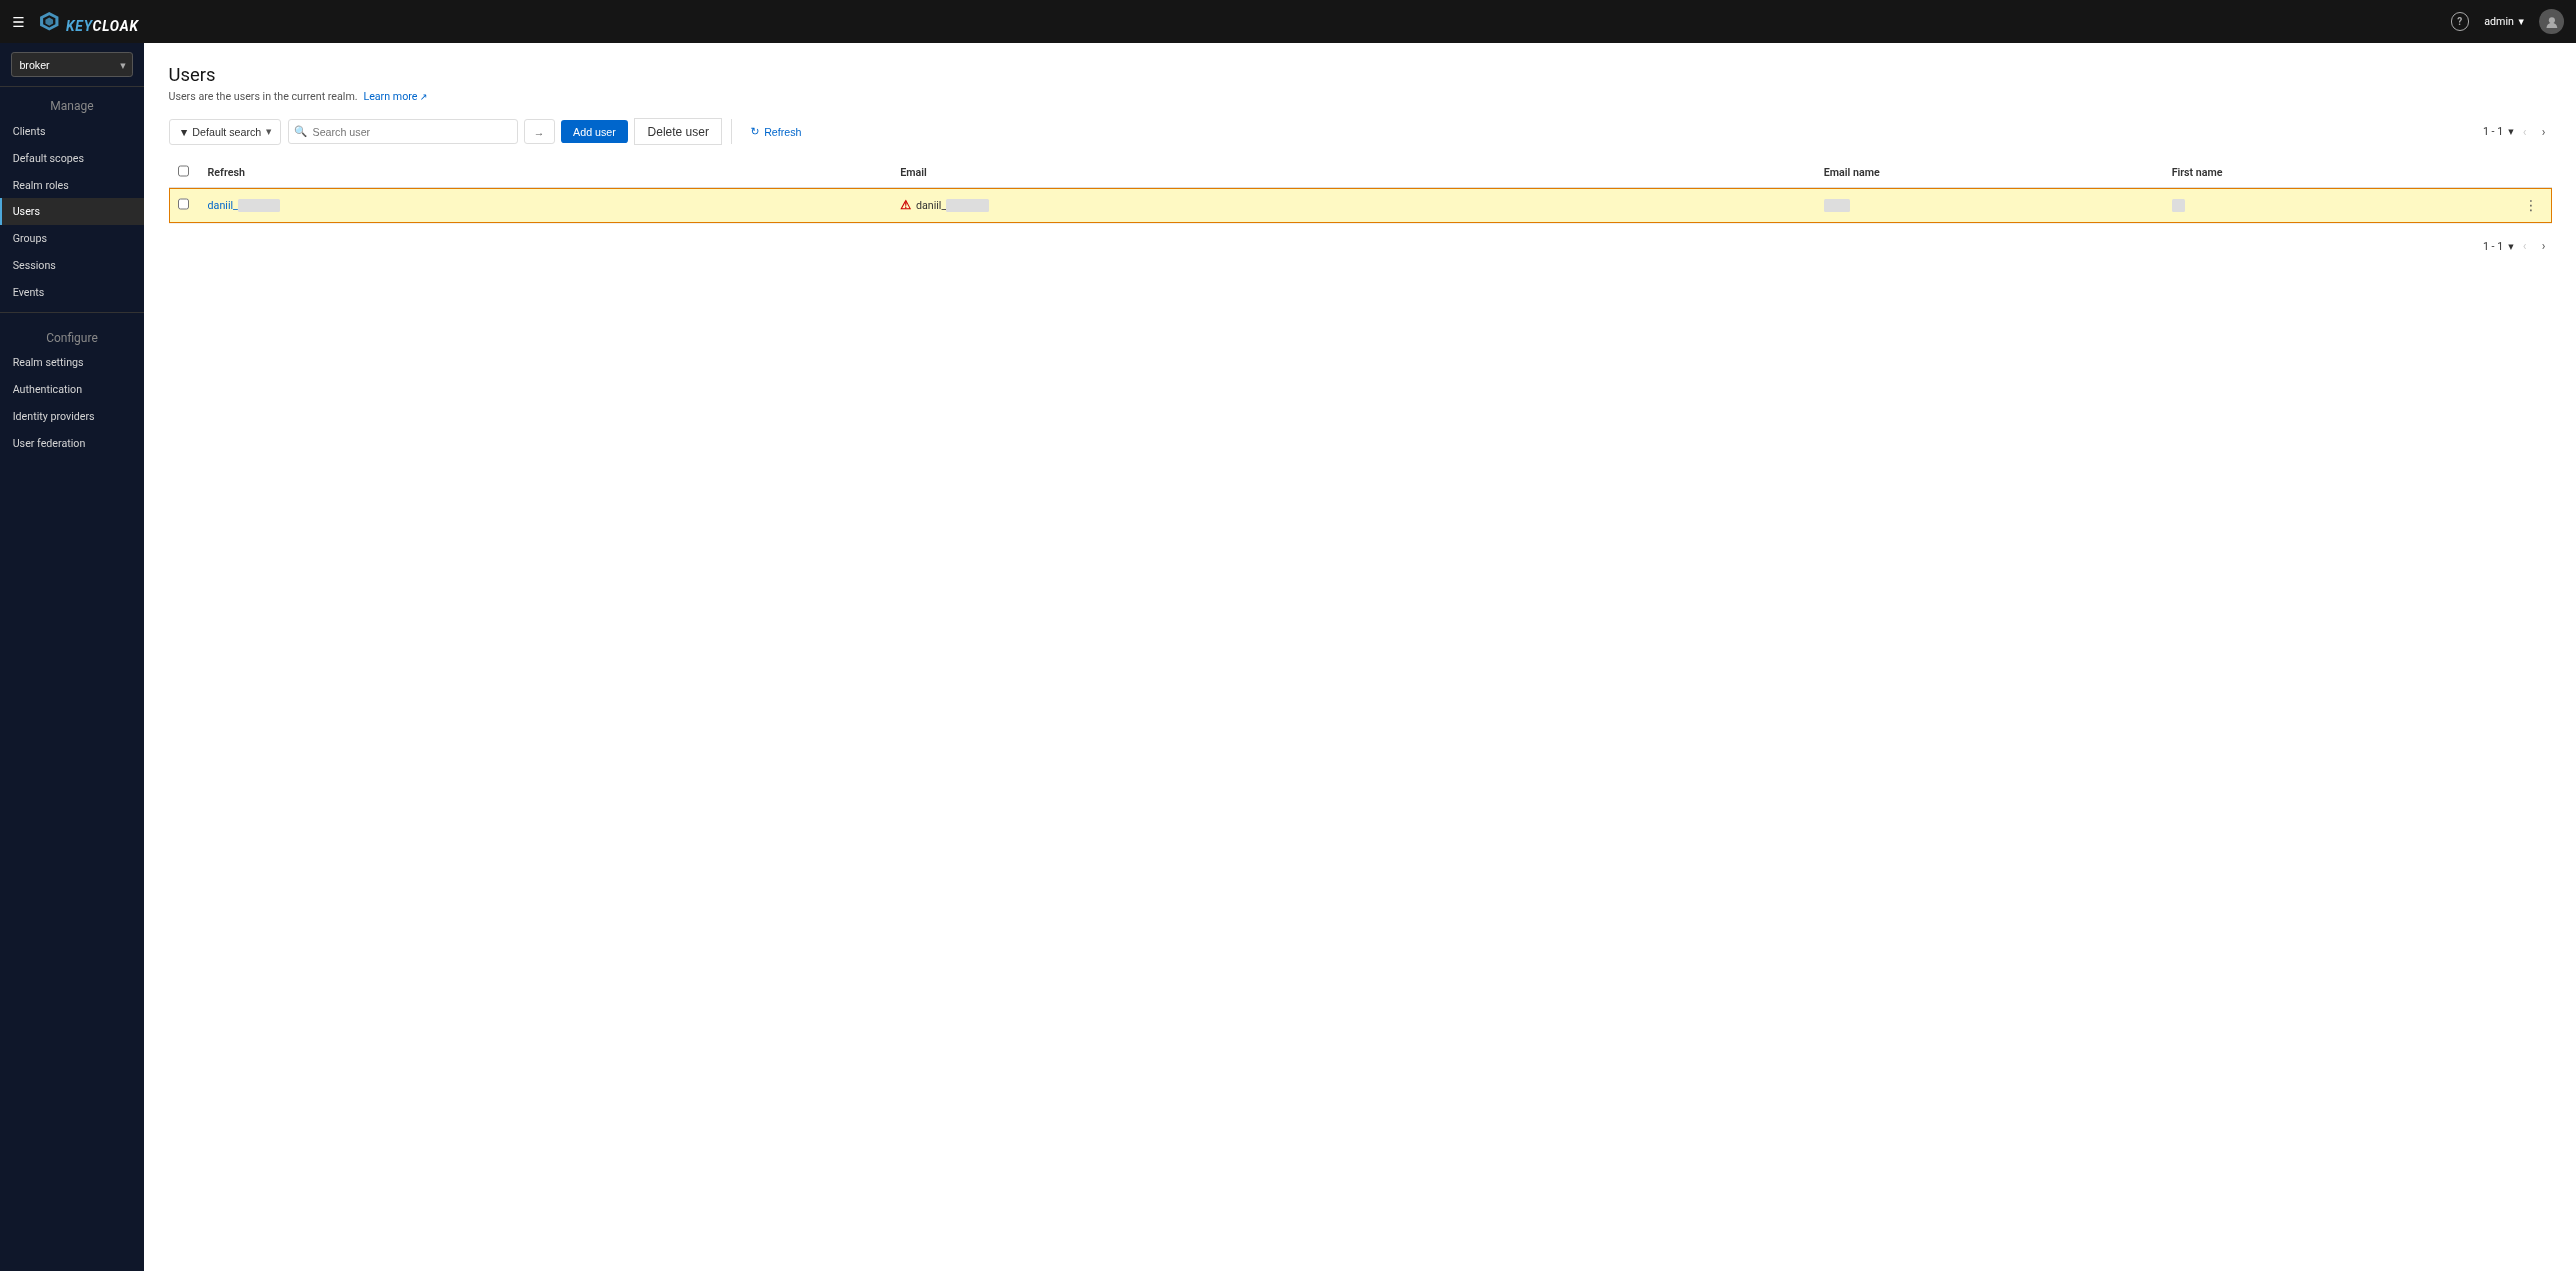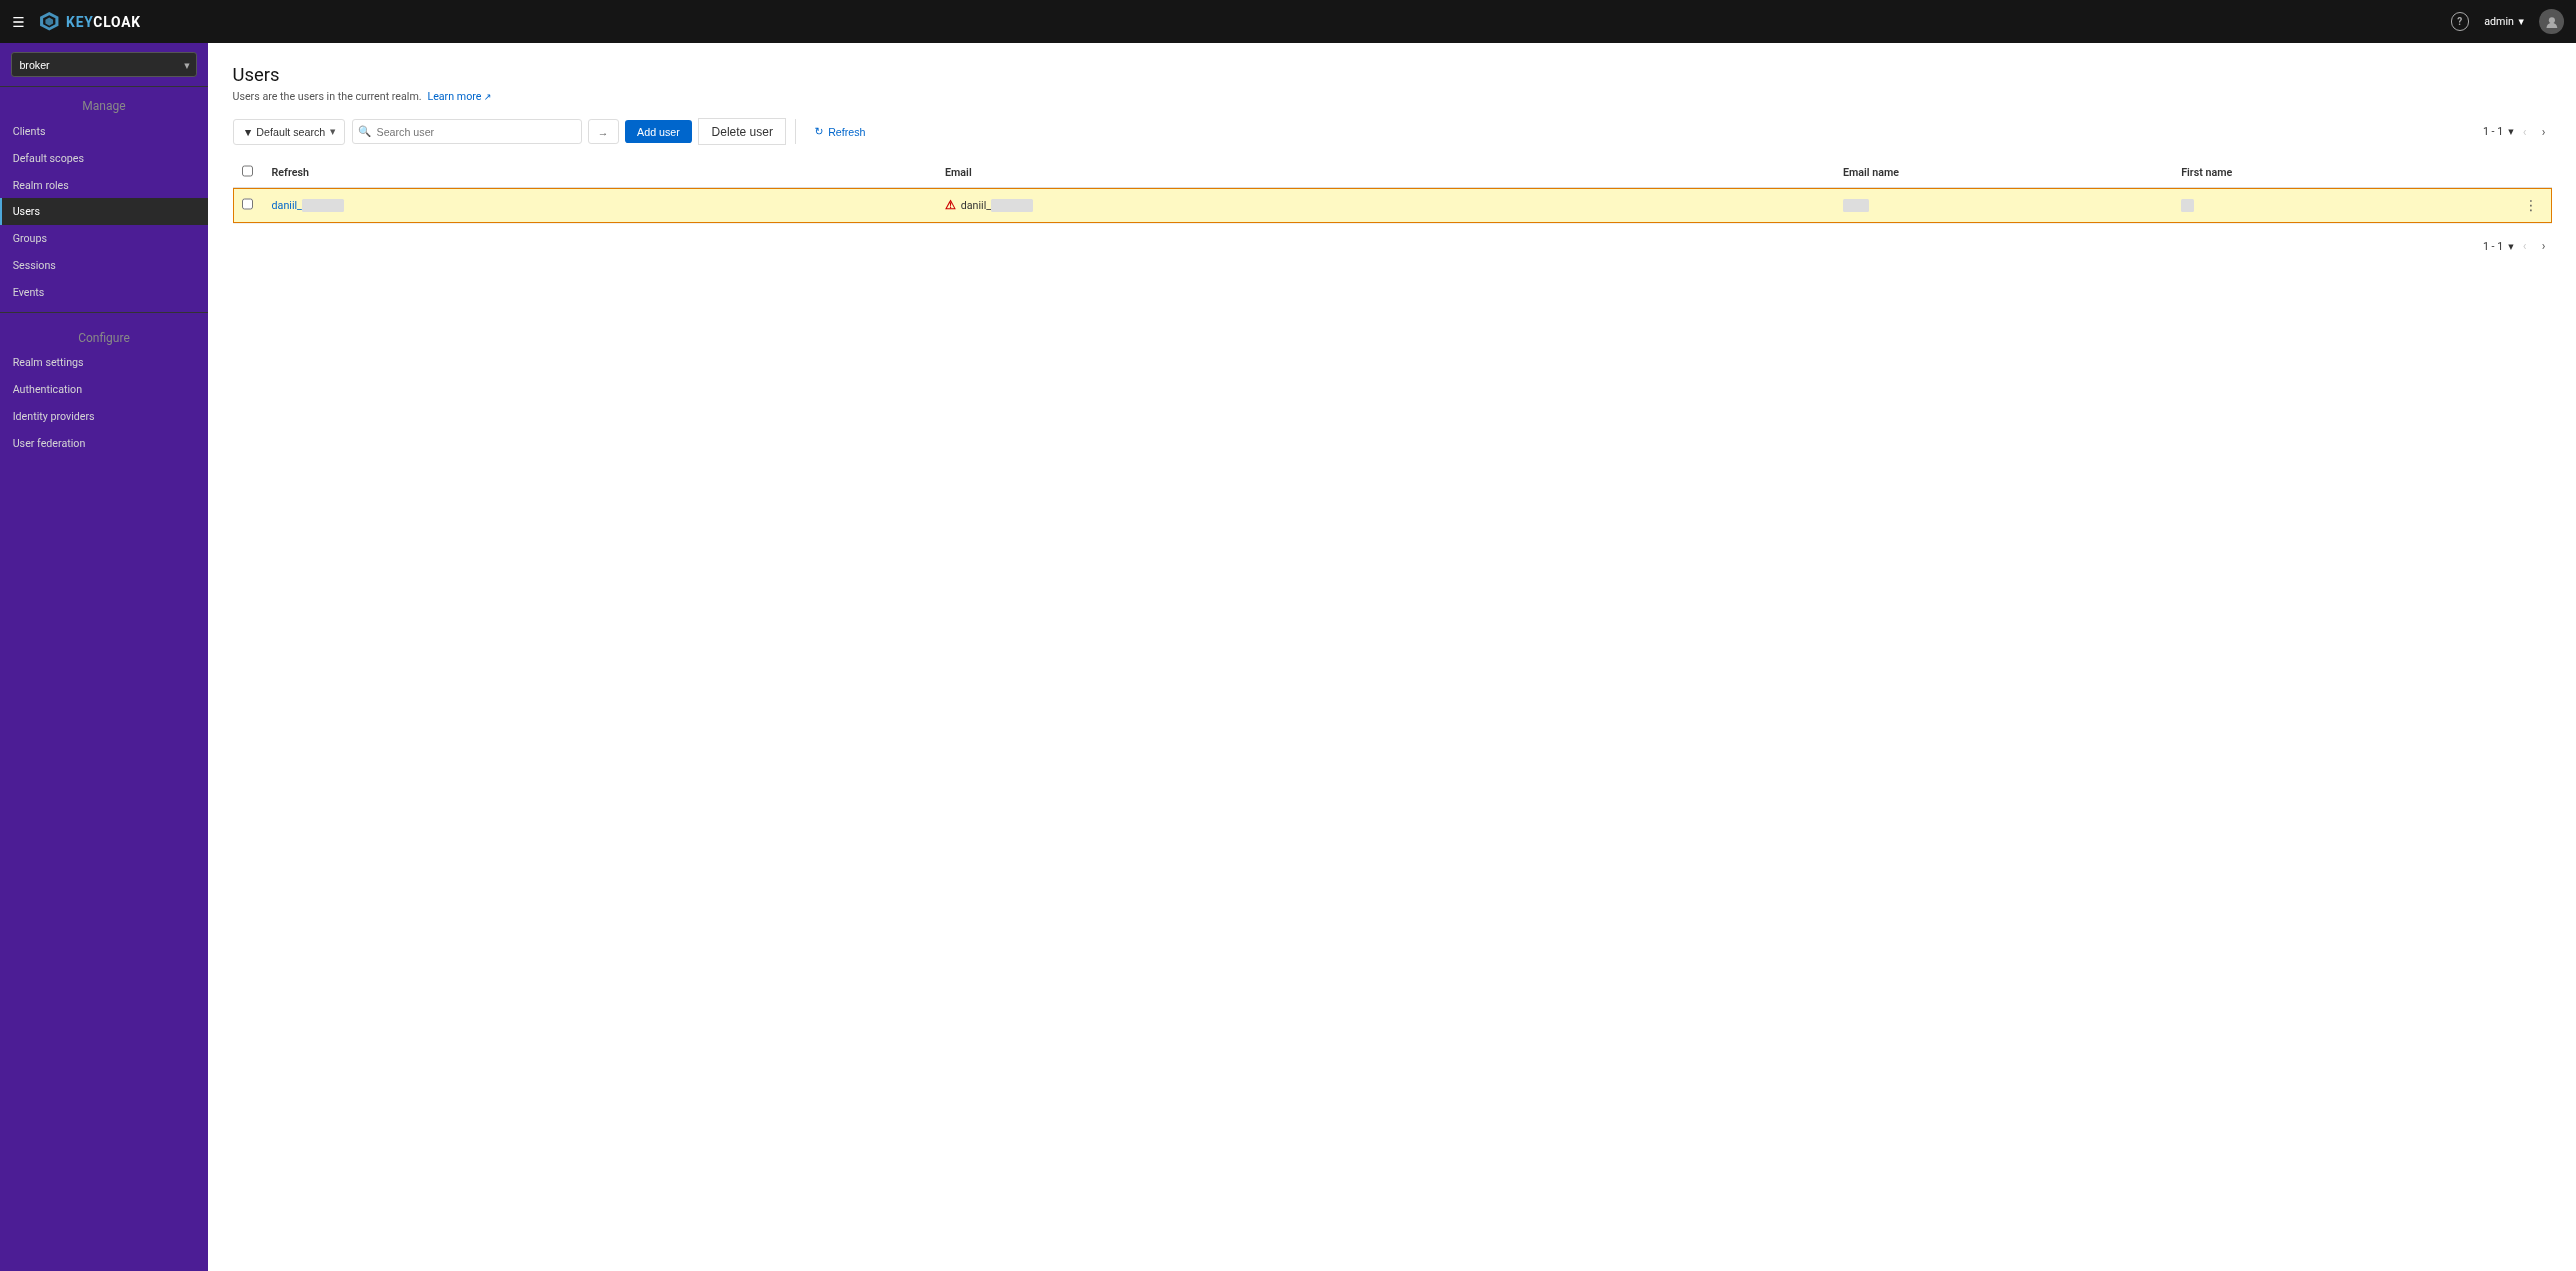"KEYCLOAK" .navbar-logo { align-items: center -> flex-end; font-style: none -> italic }
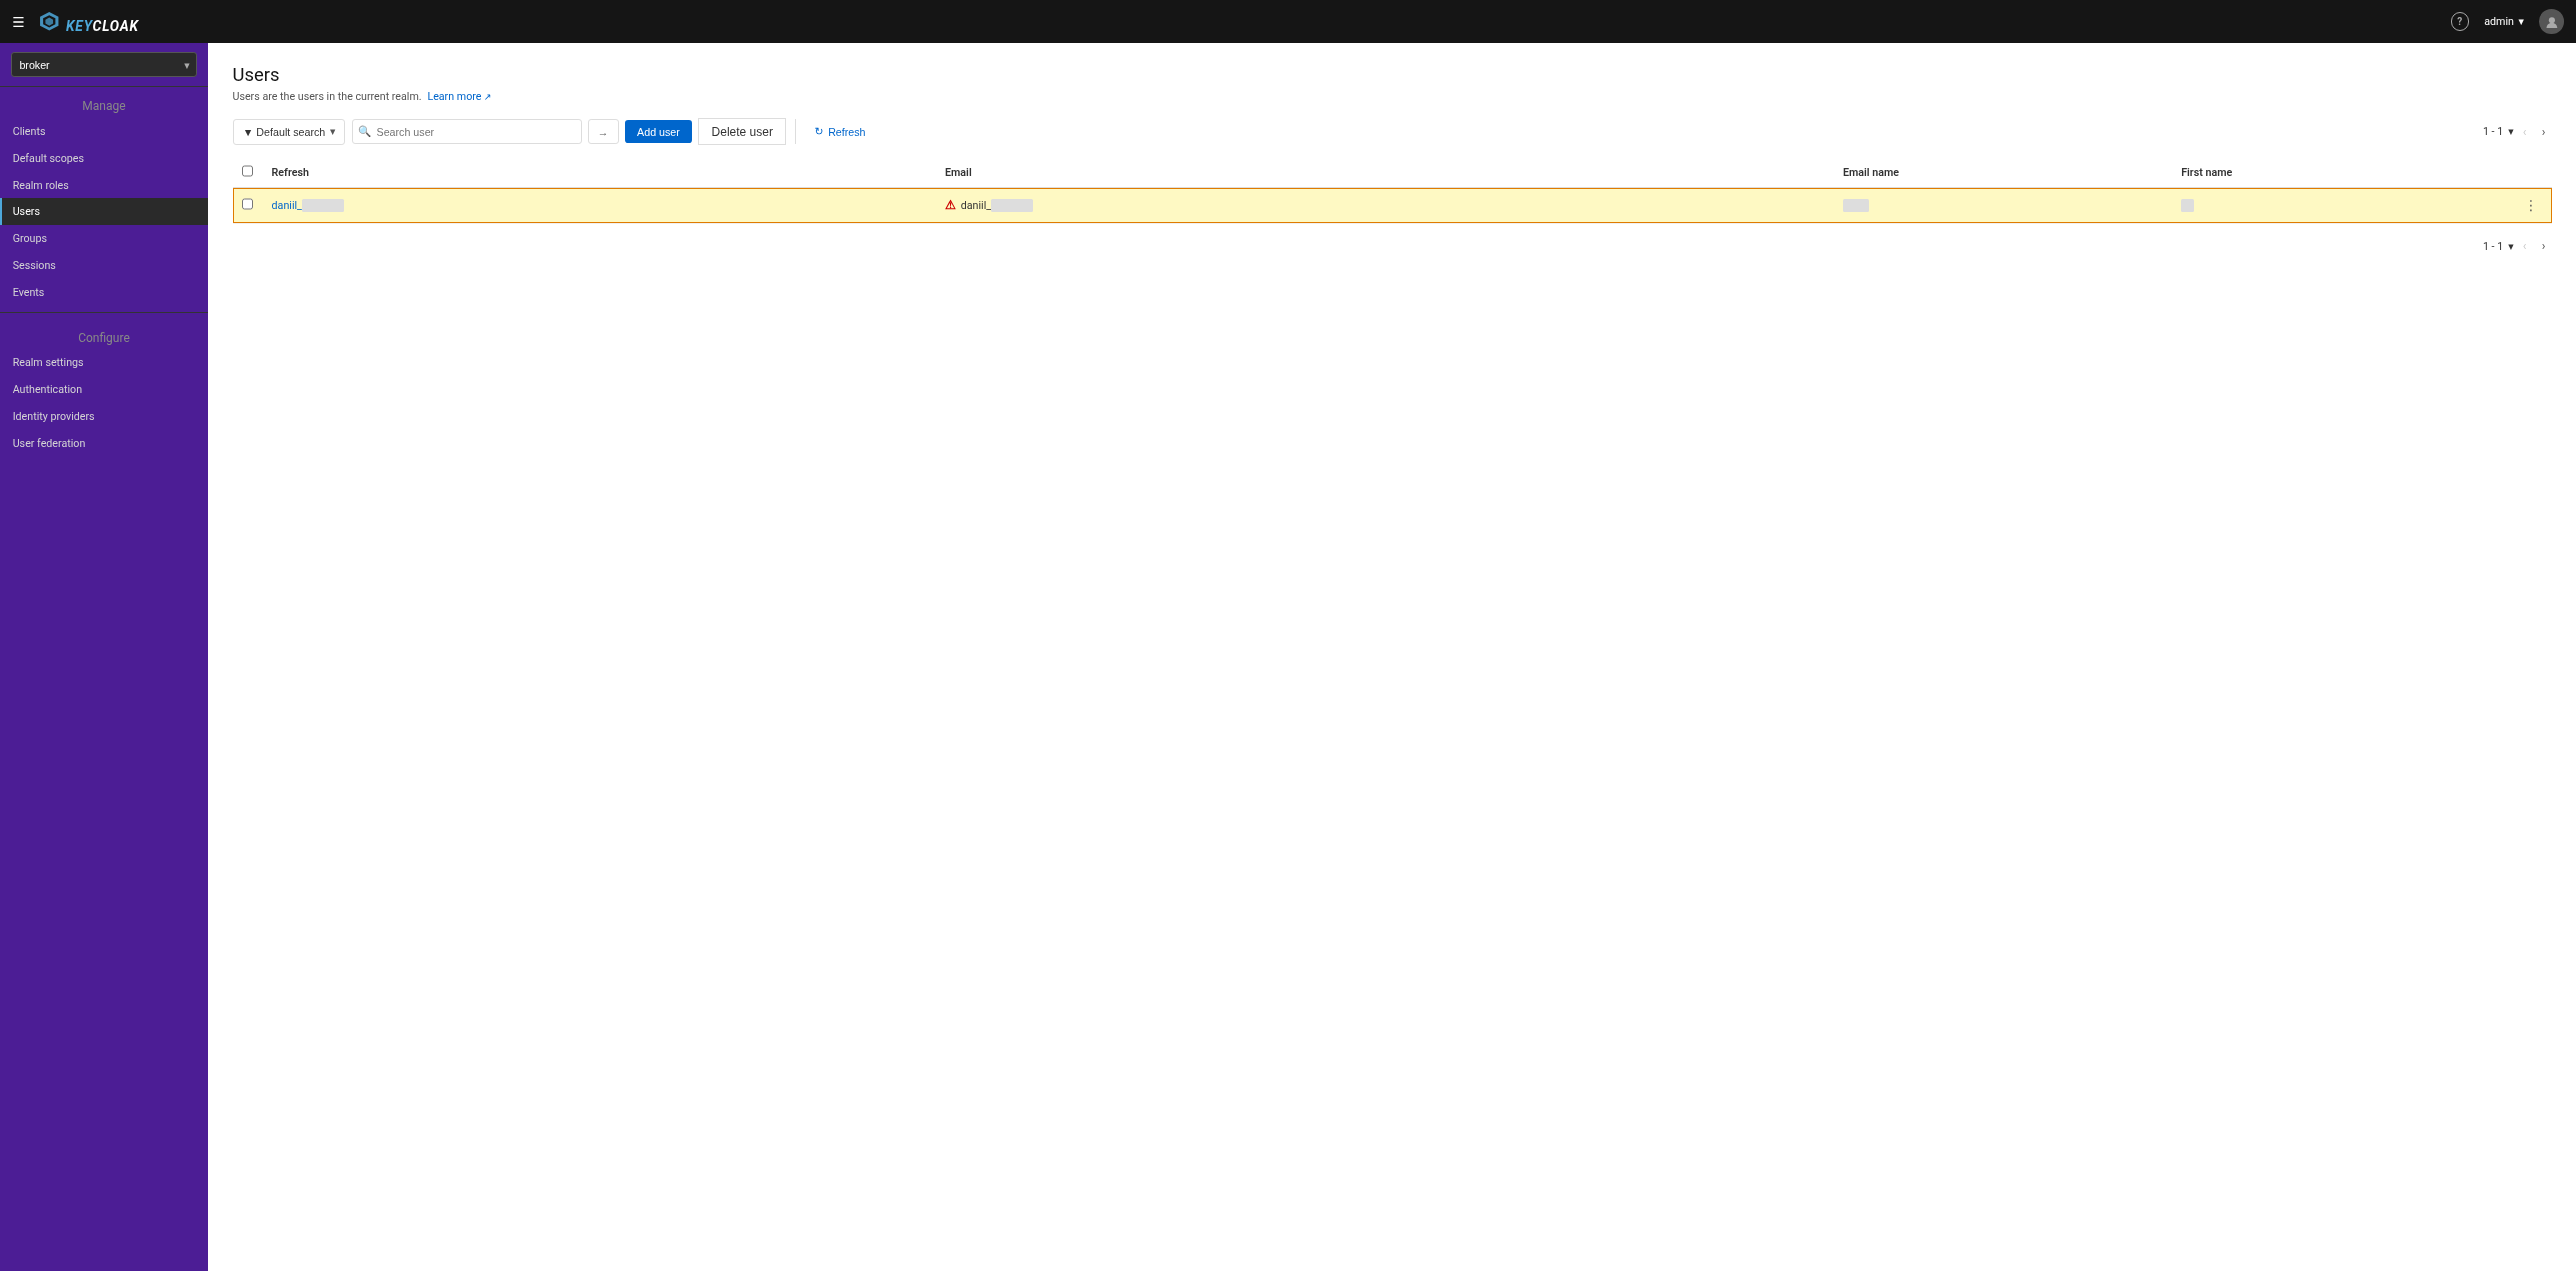"broker" .sidebar { background: #4c1d95 -> #0f172a; width: 208px -> 144px }
